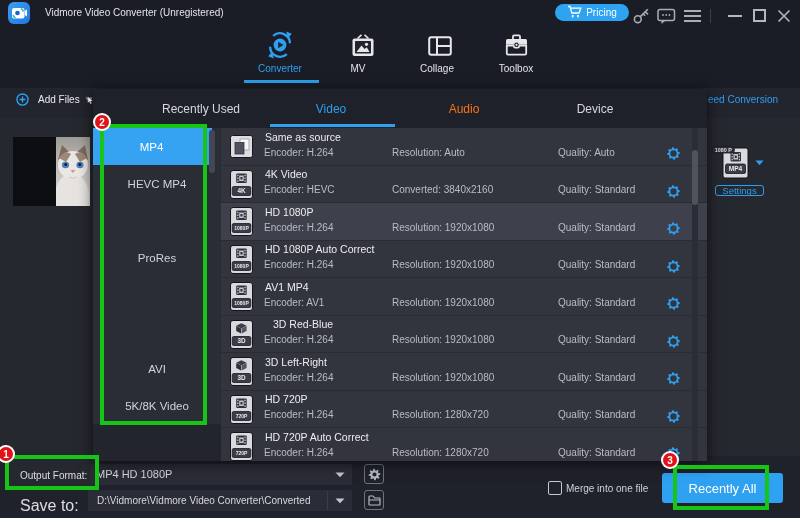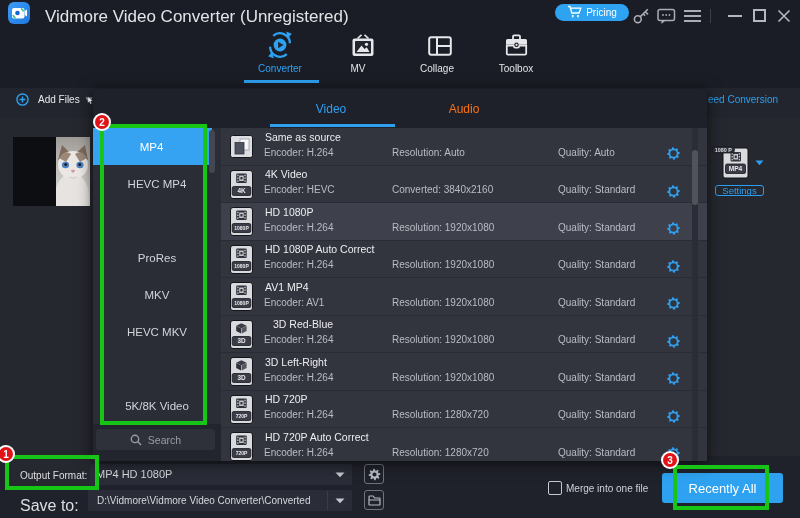"Vidmore Video Converter (Unregistered)" div.abs { font-size: 17px -> 10px }
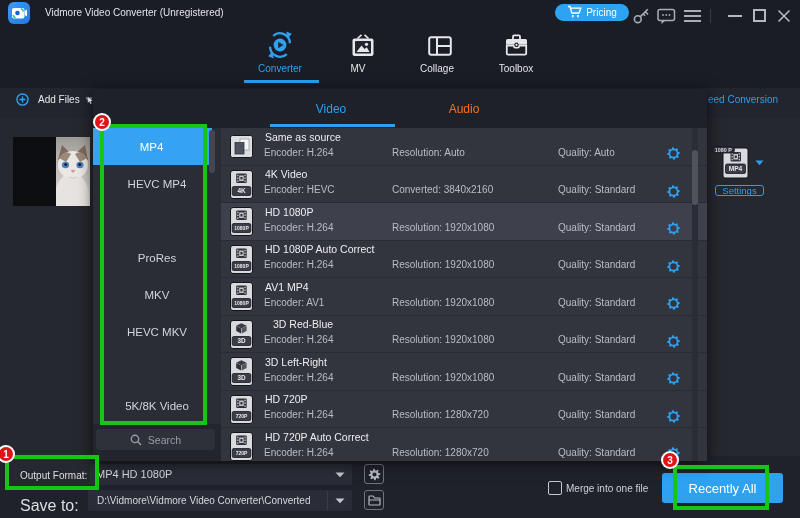"Recently Used" div { html: none -> <div>Recently Used</div> }
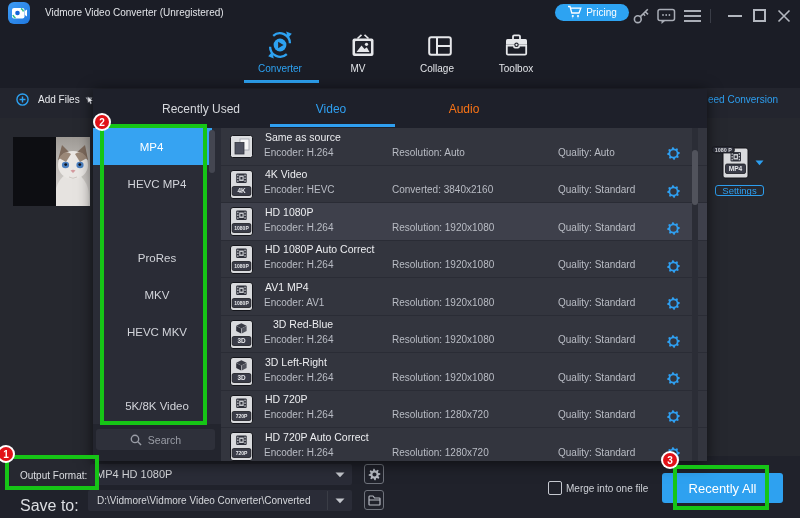"Device" div { html: none -> <div>Device</div> }
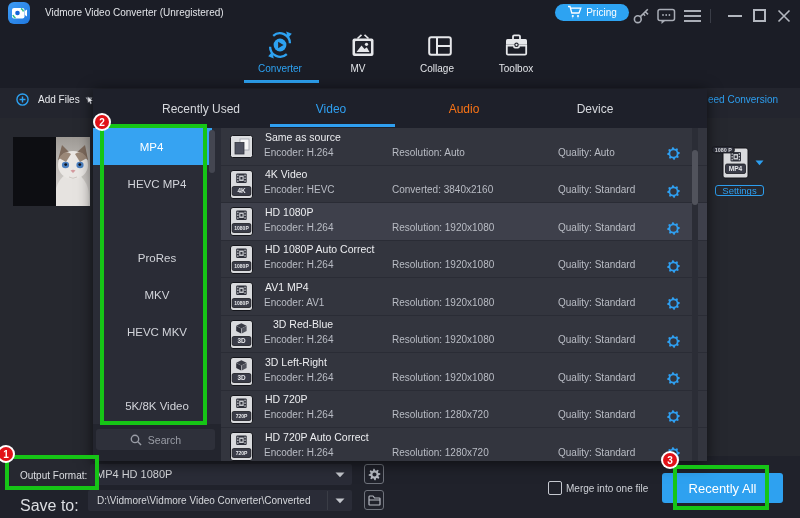"MKV" div { html: <div>MKV</div> -> none }
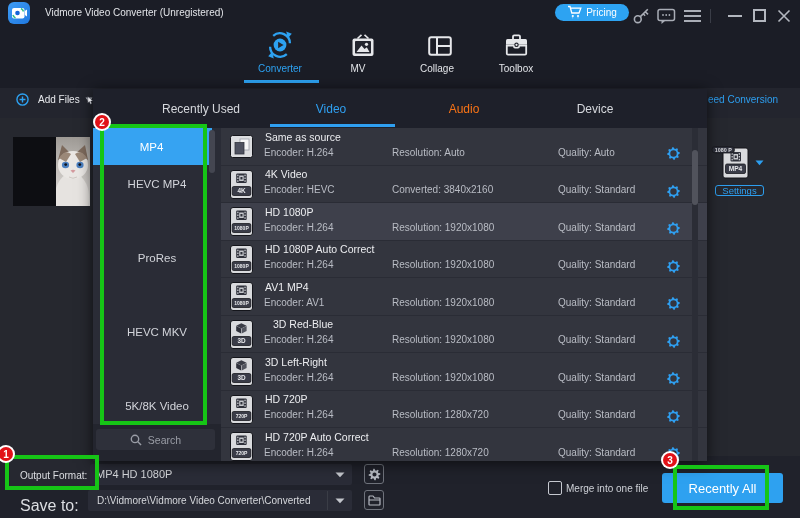"HEVC MKV" div { html: <div>HEVC MKV</div> -> none }
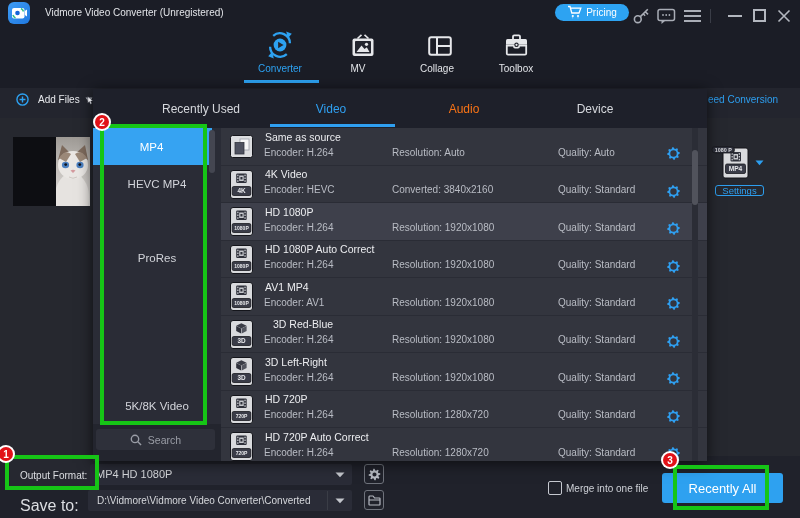"AVI" div { html: none -> <div>AVI</div> }
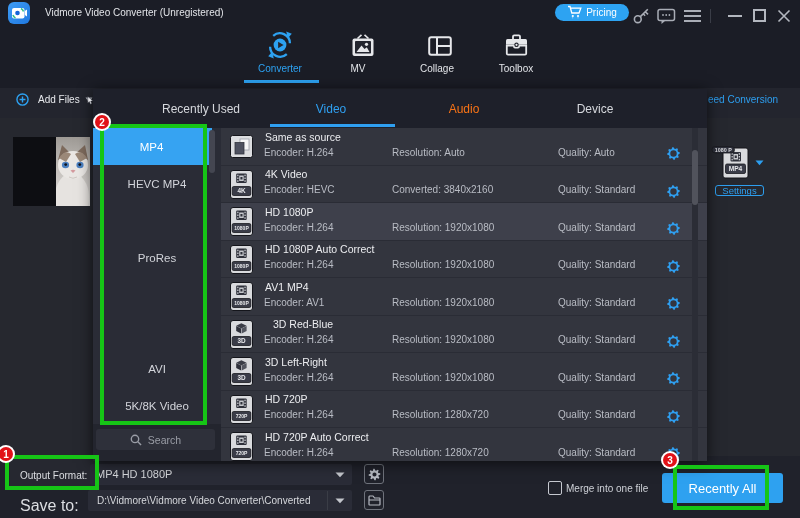"Search" div.abs { html: <div> <svg> <circle></circle> <path></path> </svg> <span>Search</span> </div> -> none }
